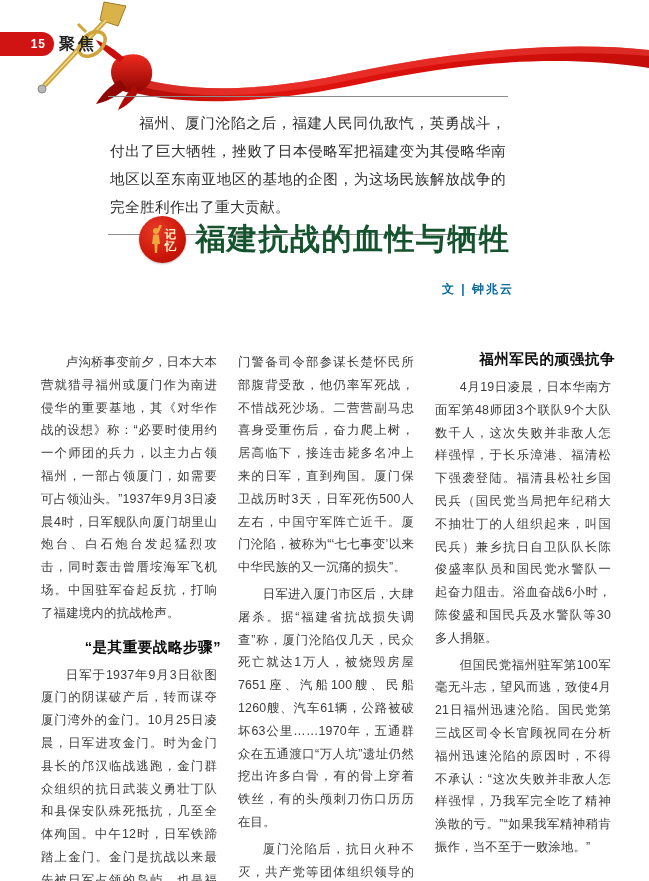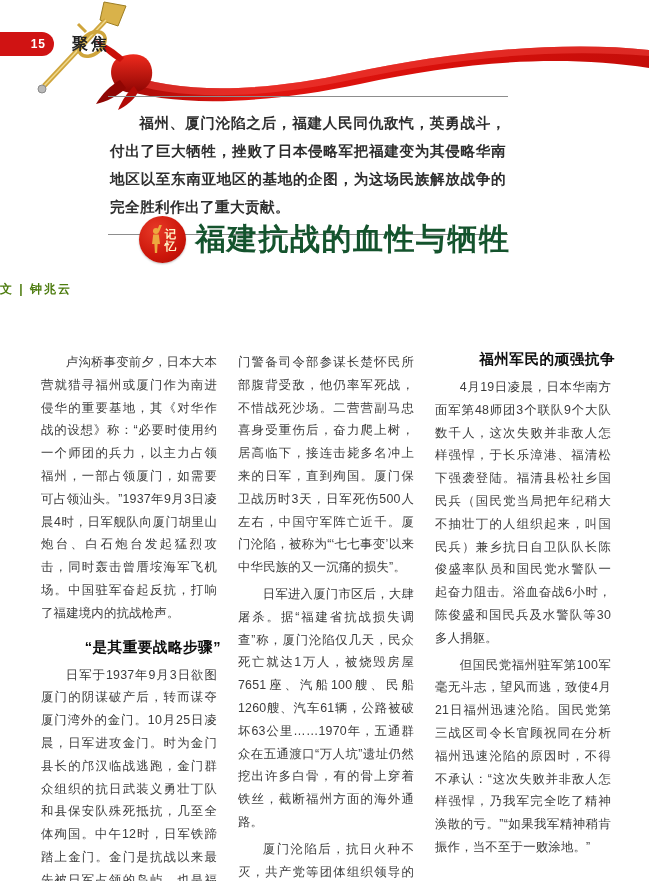"聚焦" .section-label { left: 72px -> 59px }
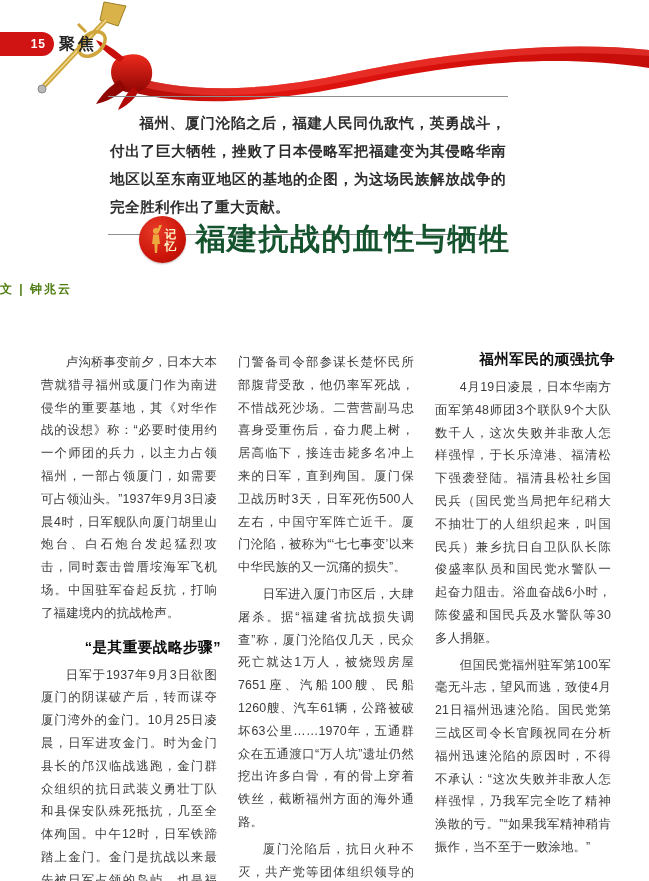"福州、厦门沦陷之后，福建人民同仇敌忾，英勇战斗，付出了巨大牺牲，挫败了日本侵略军" .intro-text { font-weight: bold -> normal }
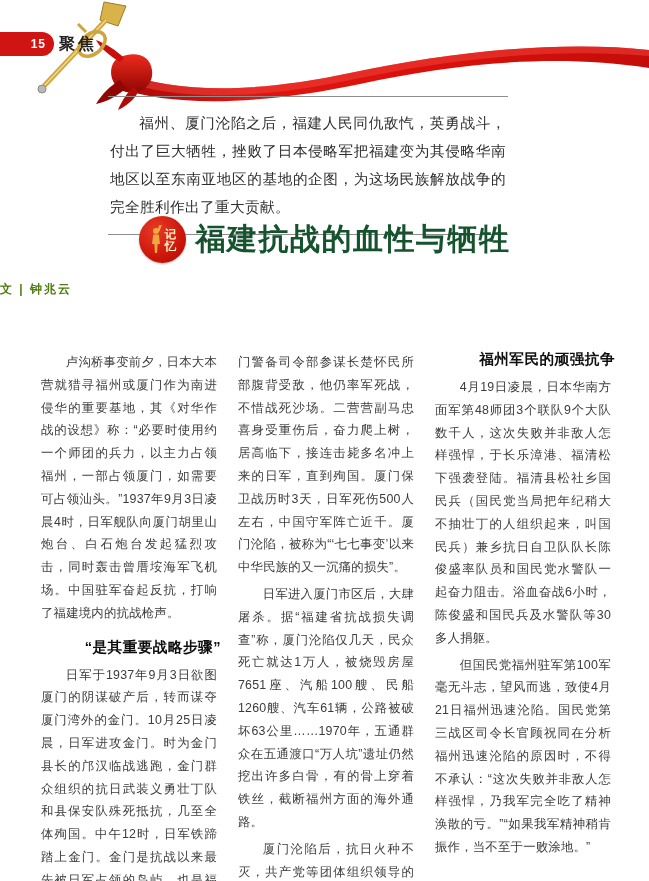"文 | 钟兆云" .byline { color: #4d7c0f -> #0369a1; text-align: left -> right }
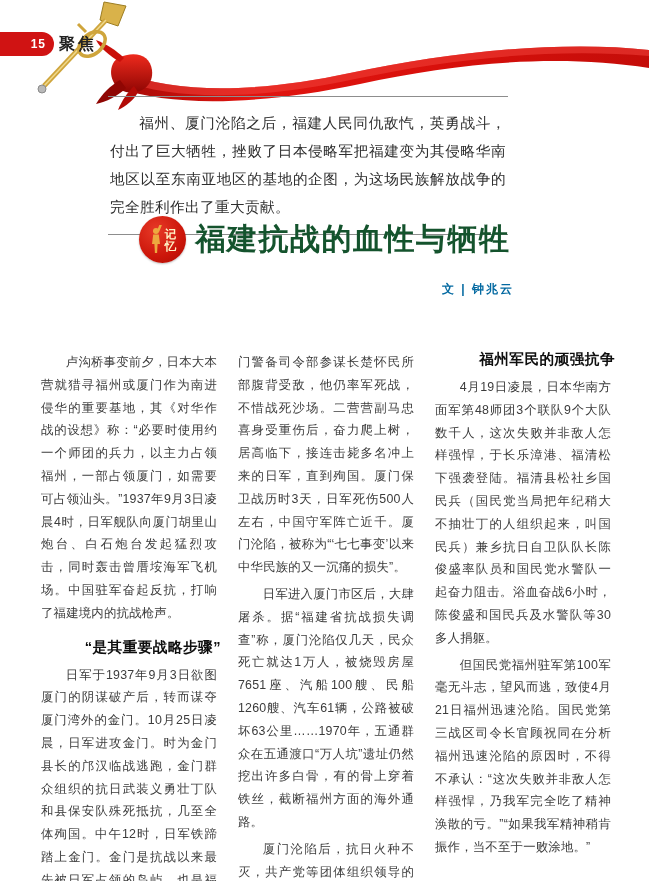"日军进入厦门市区后，大肆屠杀。据“福建省抗战损失调查”称，厦门沦陷仅几天，民众死" p { text: 截断福州方面的海外通路 -> 有的头颅刺刀伤口历历在目 }
